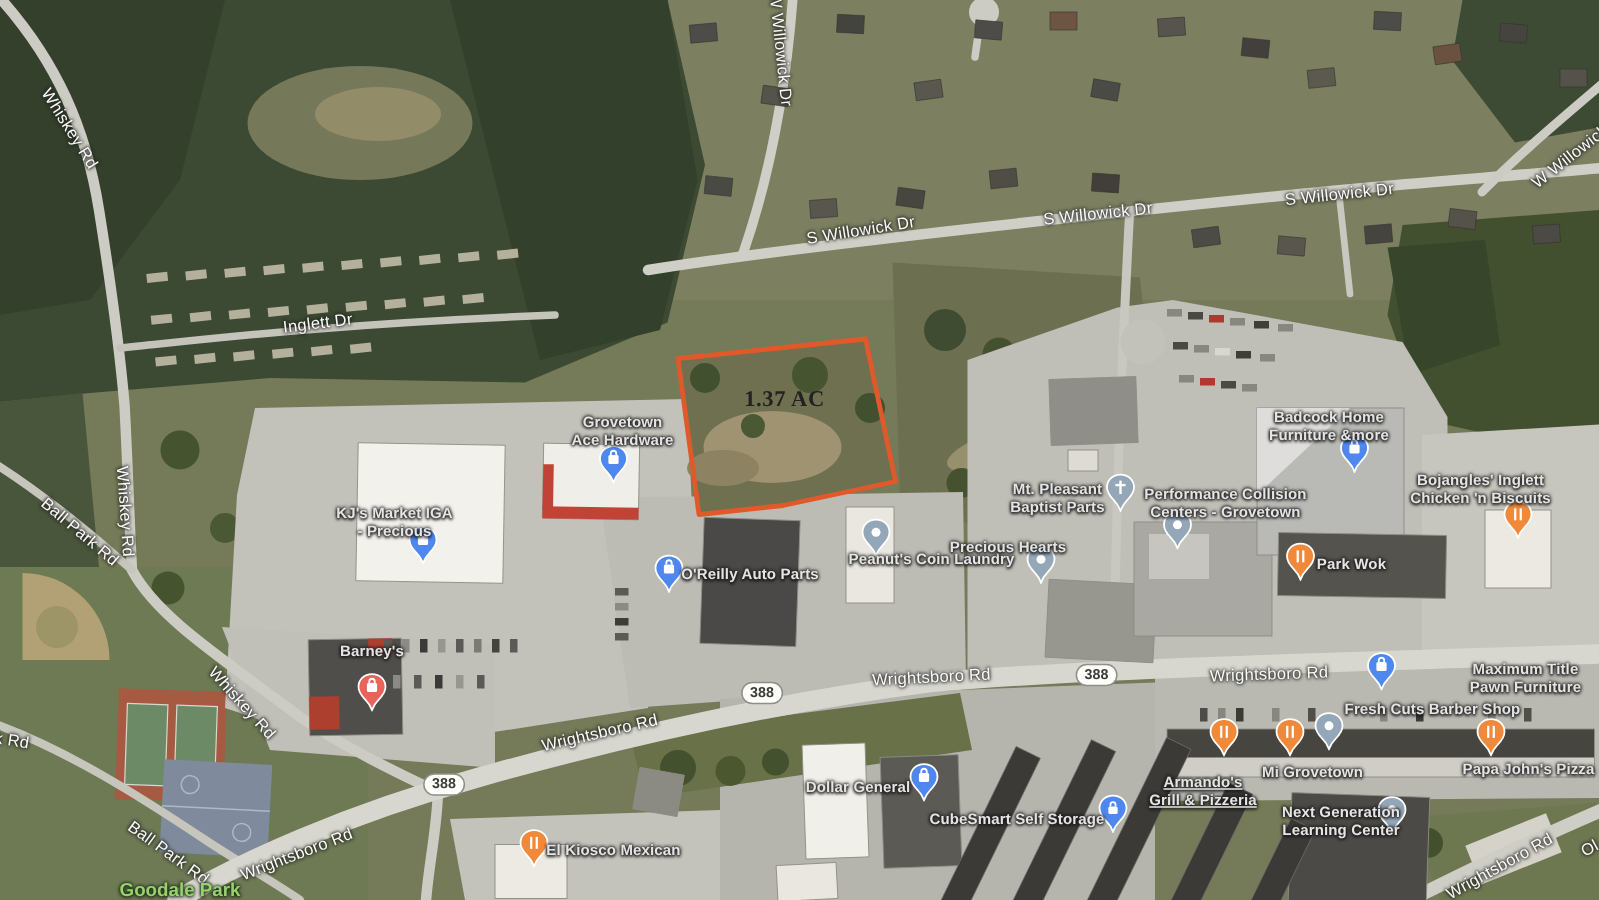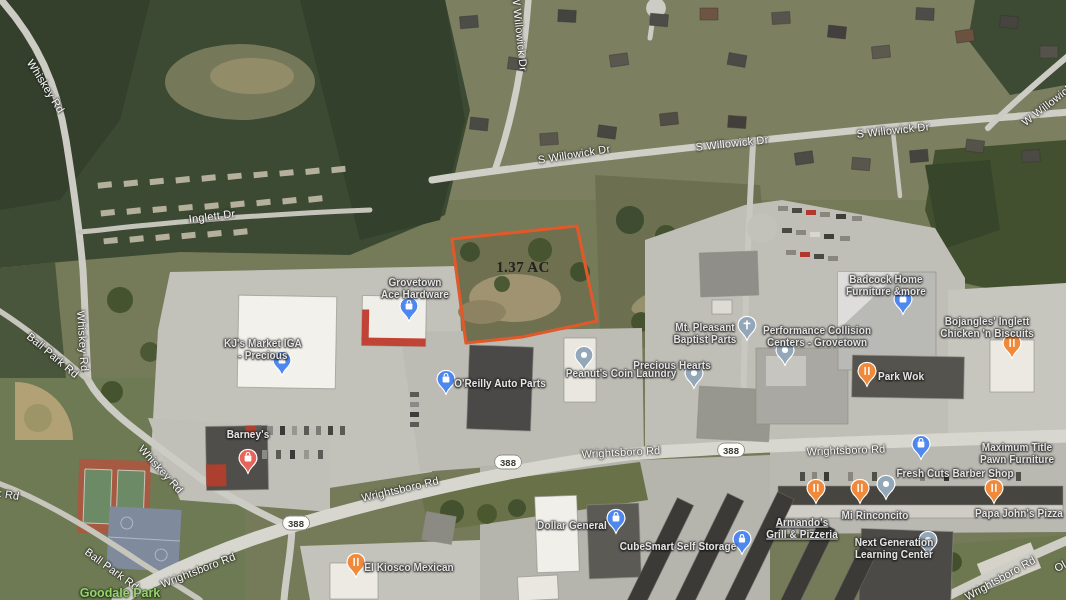"Mi Rinconcito" div { text: Rinconcito -> Grovetown }
